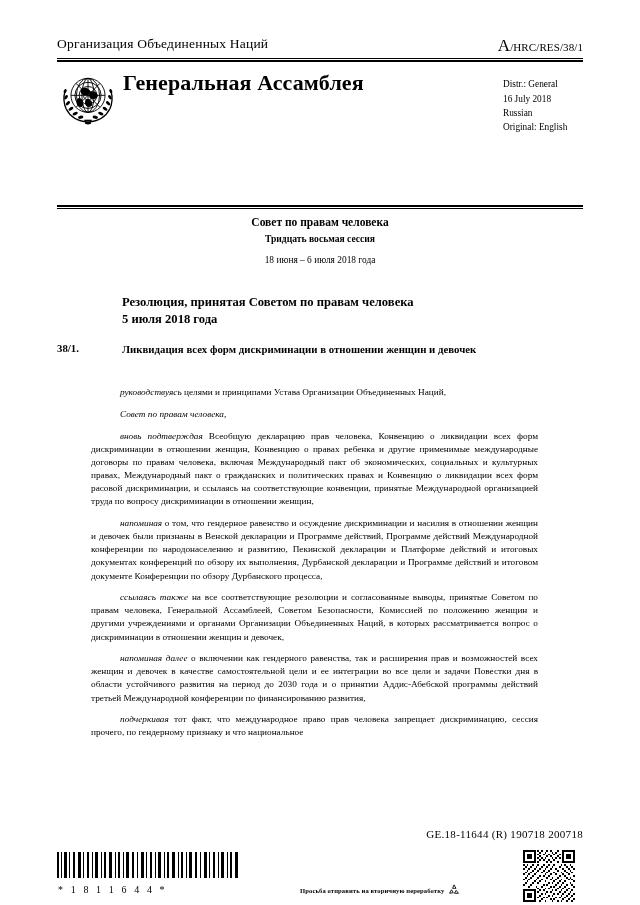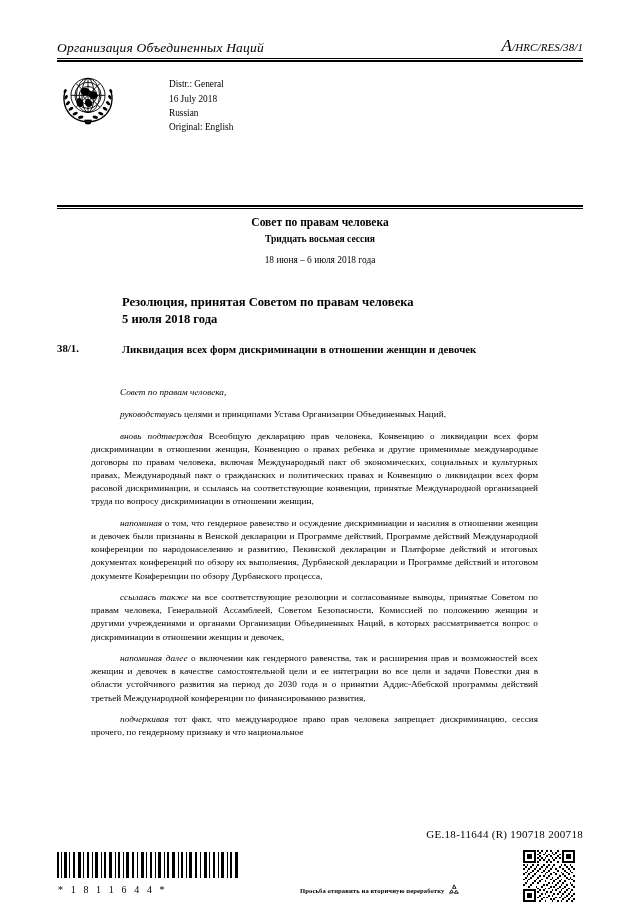"Организация Объединенных Наций" .masthead-top { align-items: flex-end -> flex-start; font-style: italic -> none }
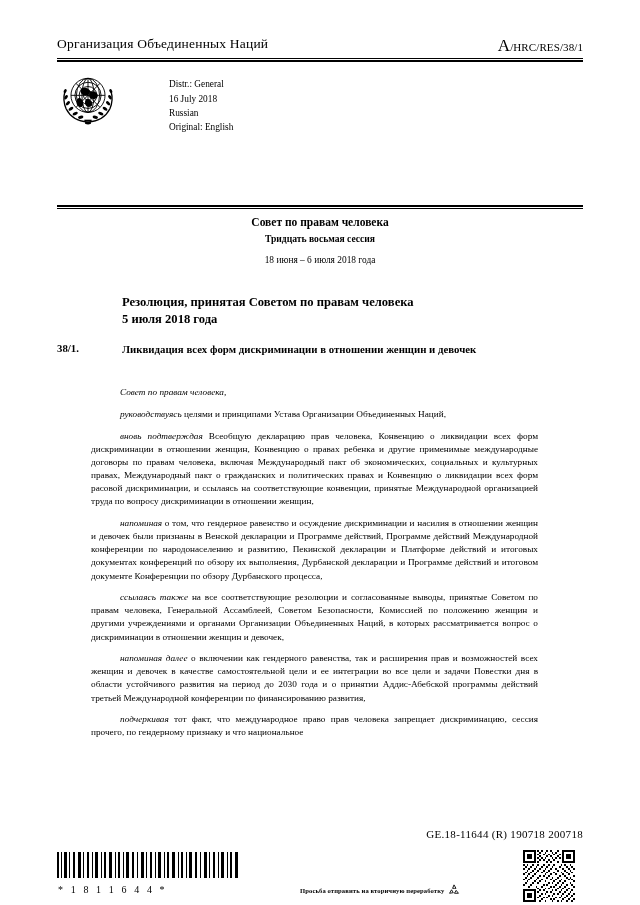"Генеральная Ассамблея" div.assembly-title { html: none -> <div>Генеральная Ассамблея</div> }
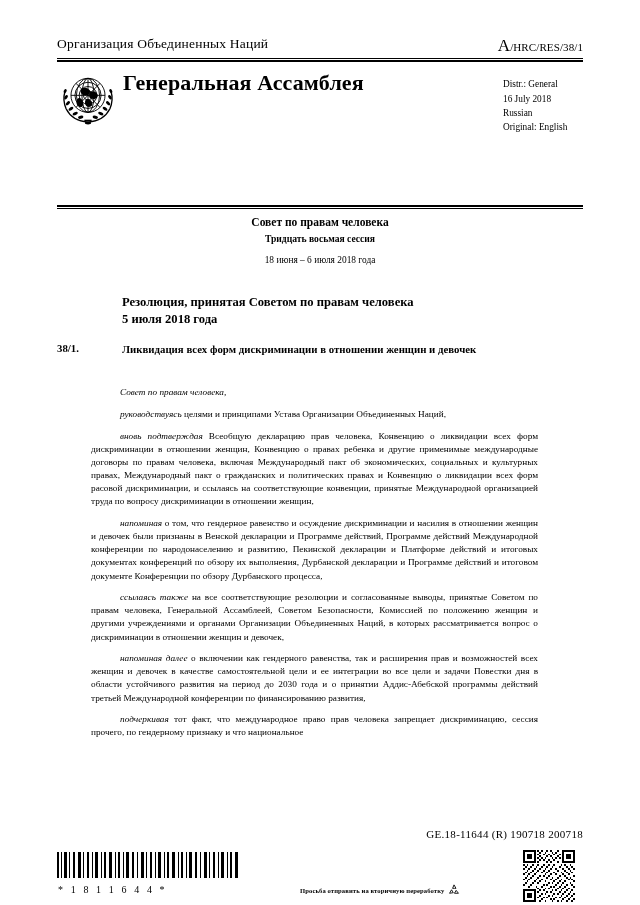"Совет по правам человека," p.para { order: before "руководствуясь целями и принципами" -> after "руководствуясь целями и принципами" }
